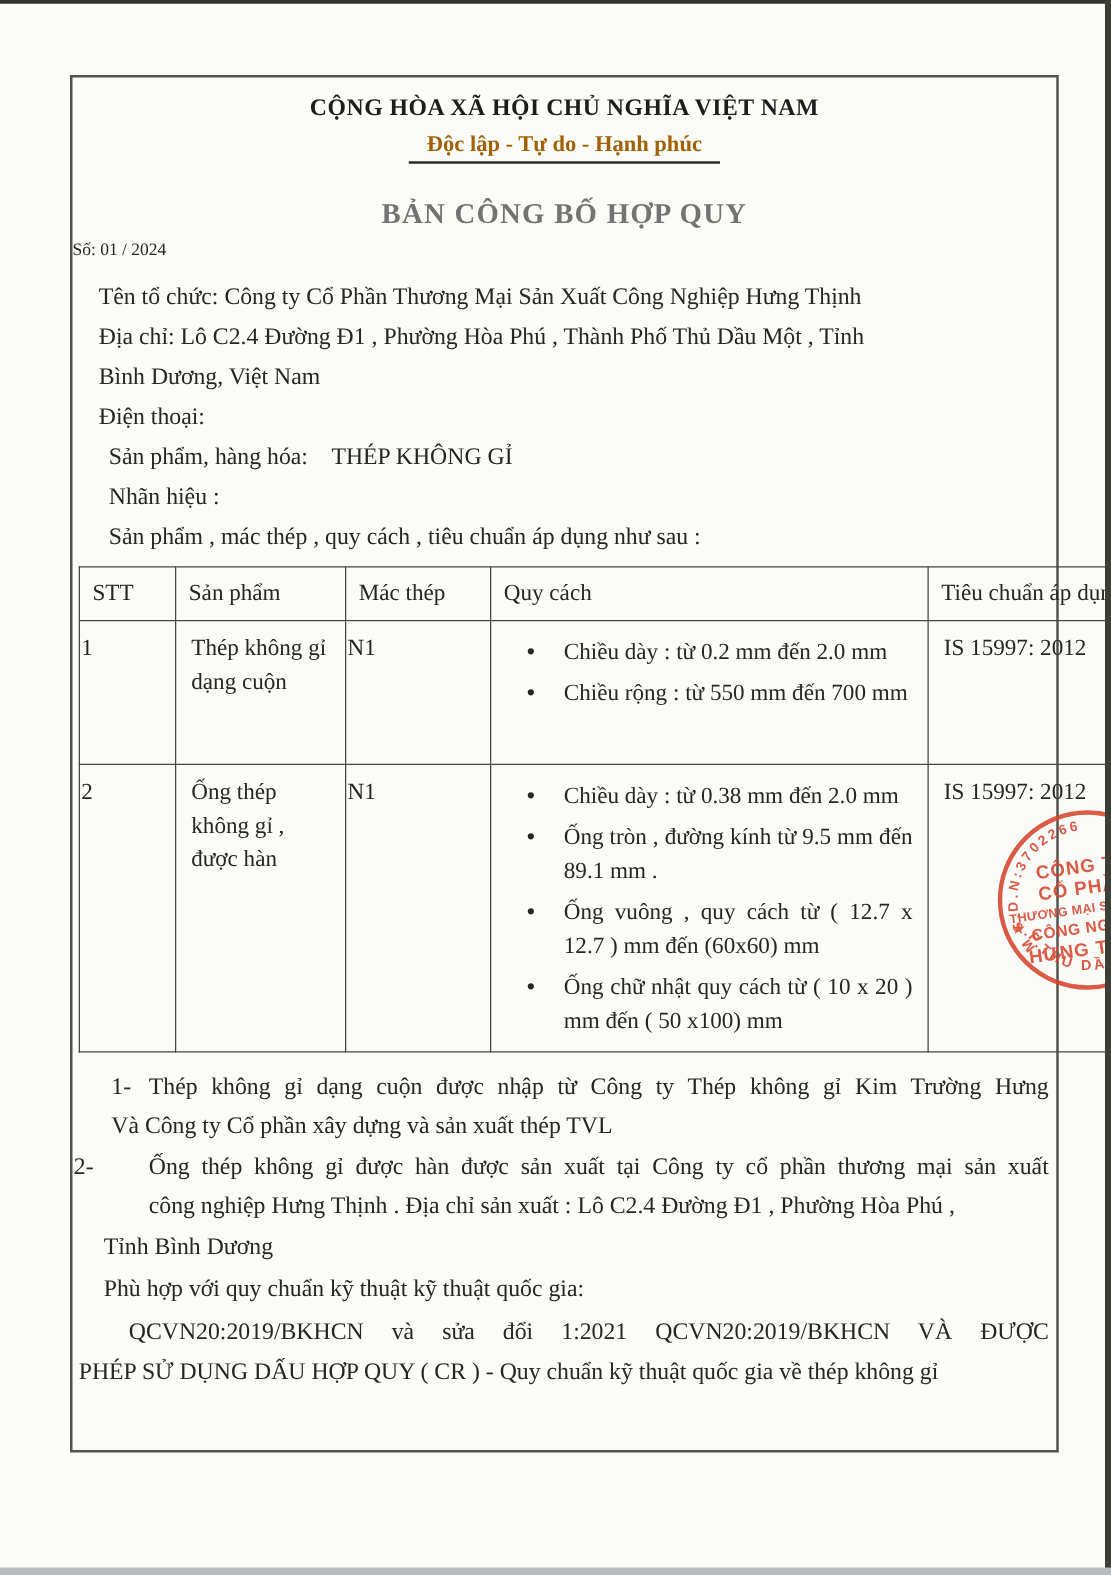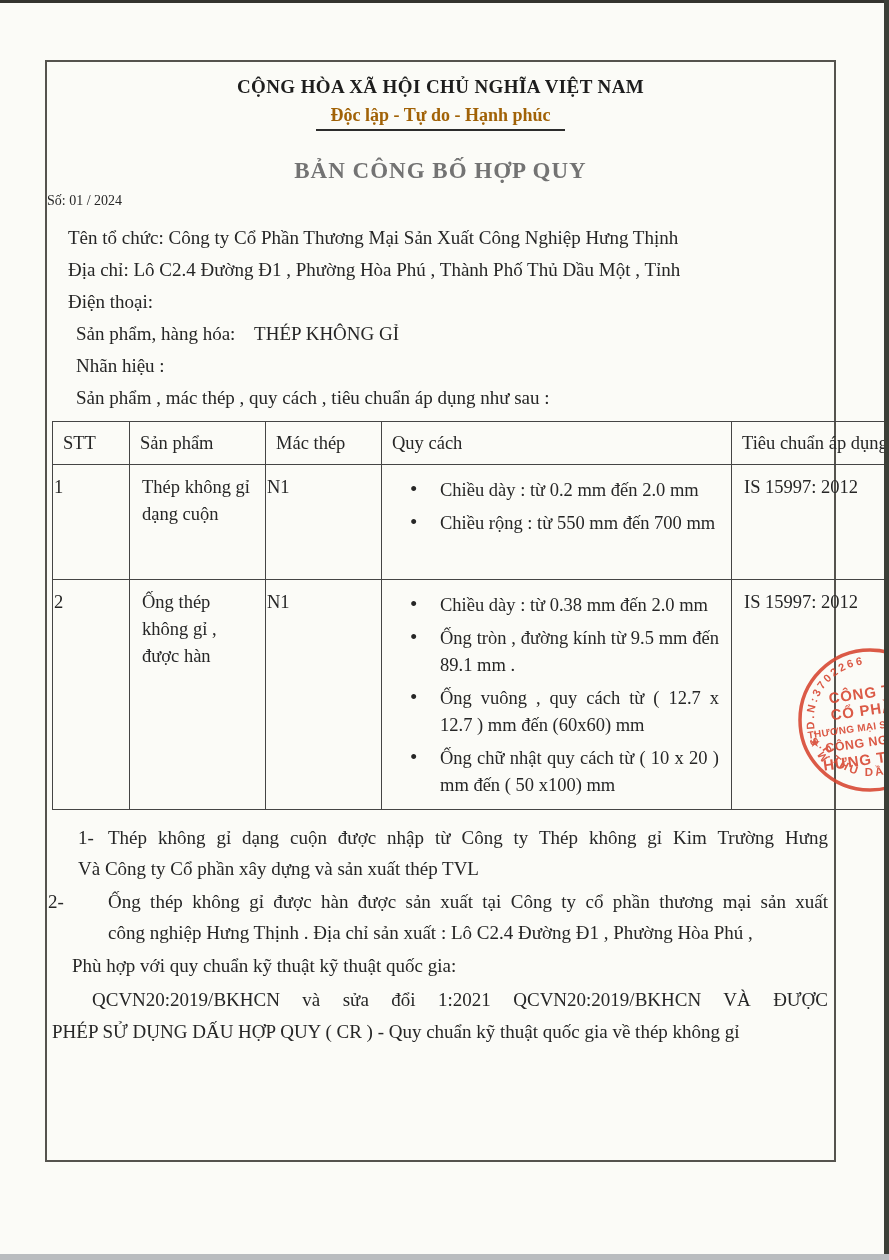"CỘNG HÒA XÃ HỘI CHỦ" .frame { left: 45px -> 56px }
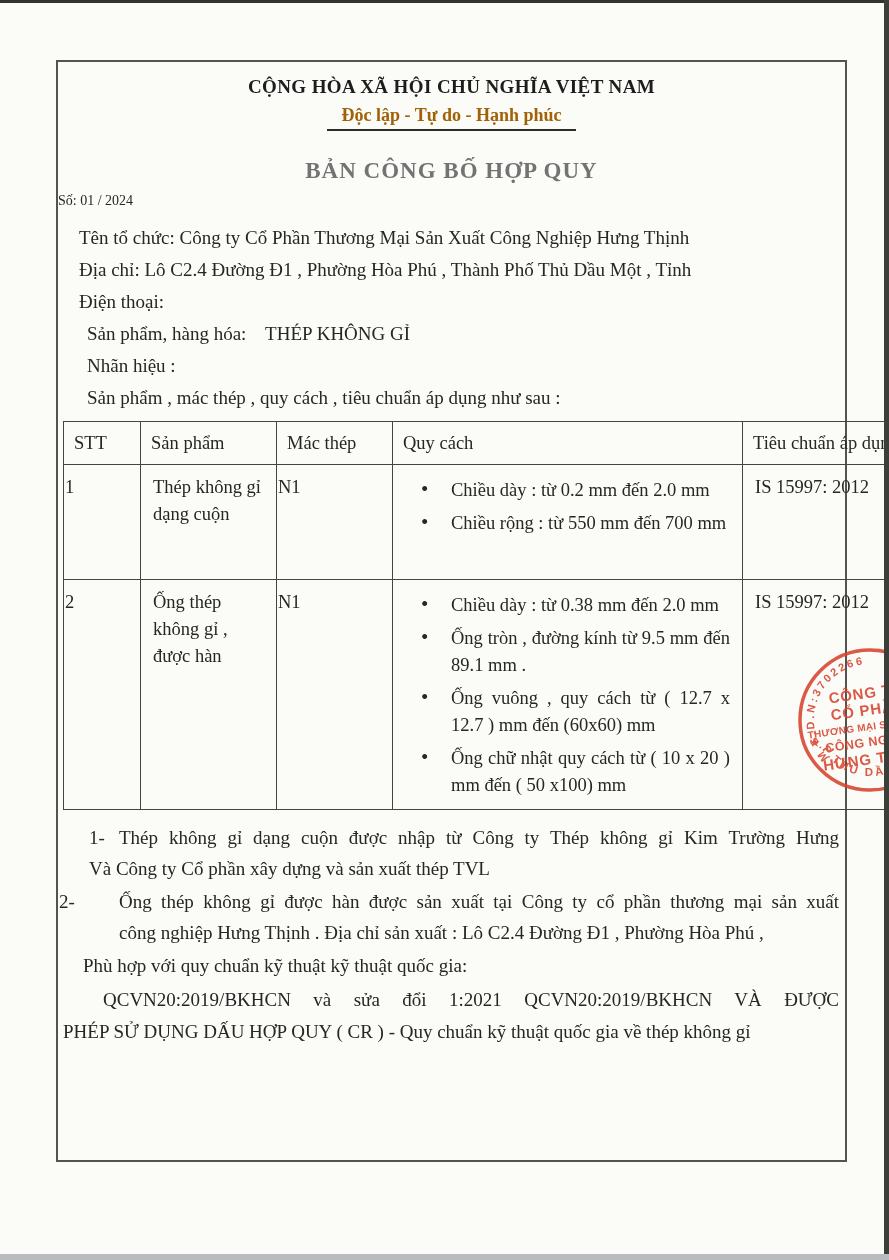"Bình Dương, Việt Nam" p { html: none -> <p>Bình Dương, Việt Nam</p> }
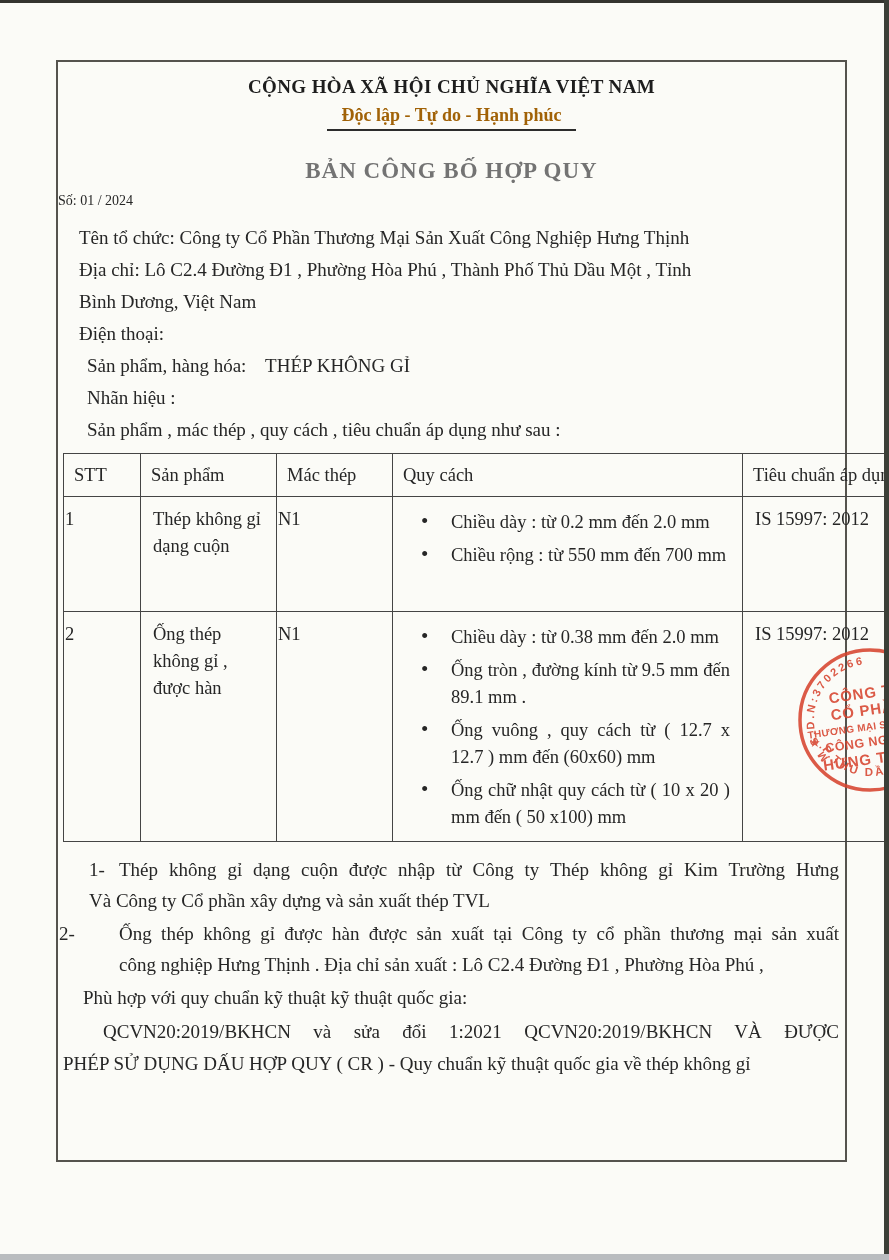"Tỉnh Bình Dương" p.plain-line { html: none -> <p>Tỉnh Bình Dương</p> }
